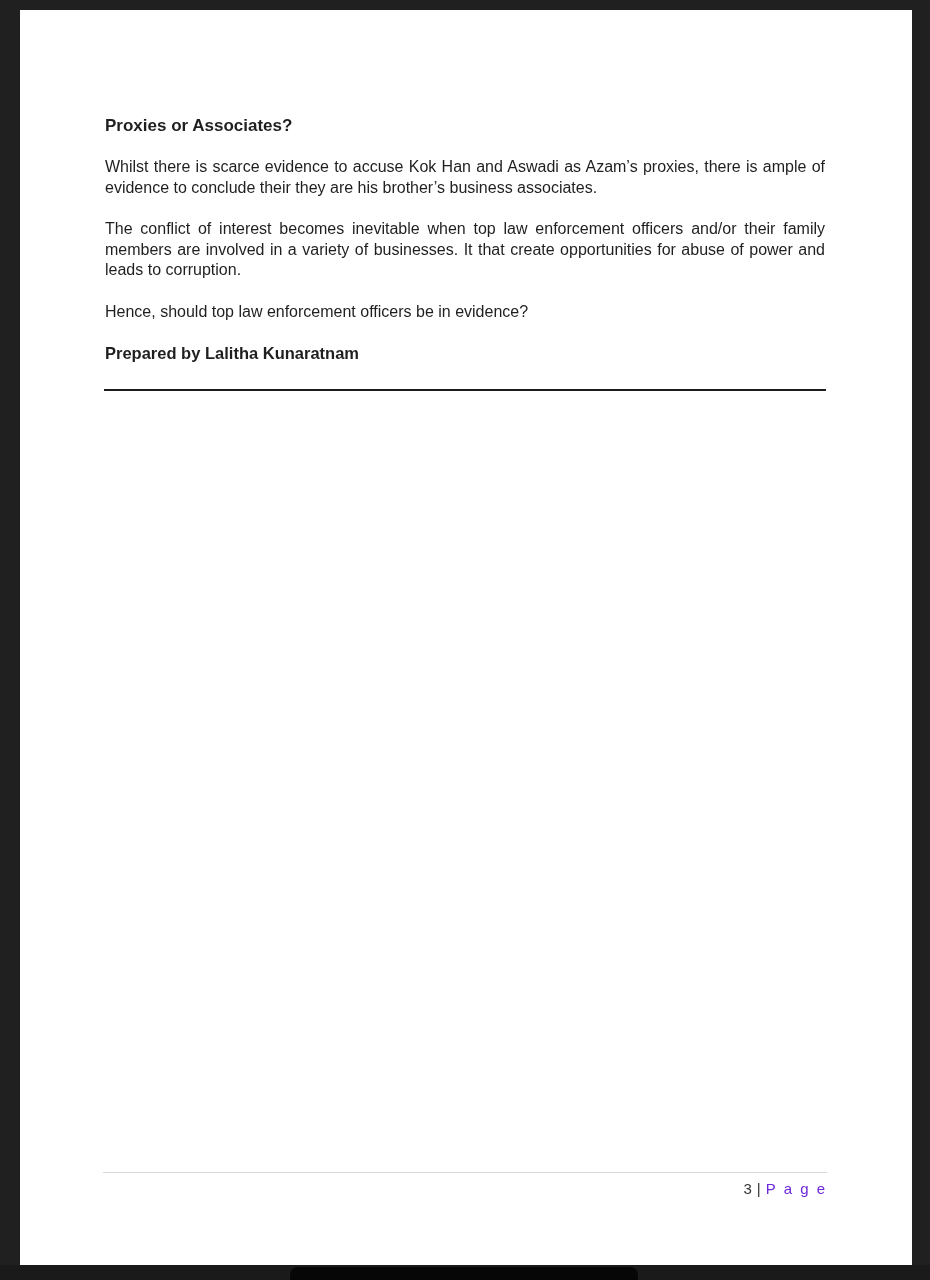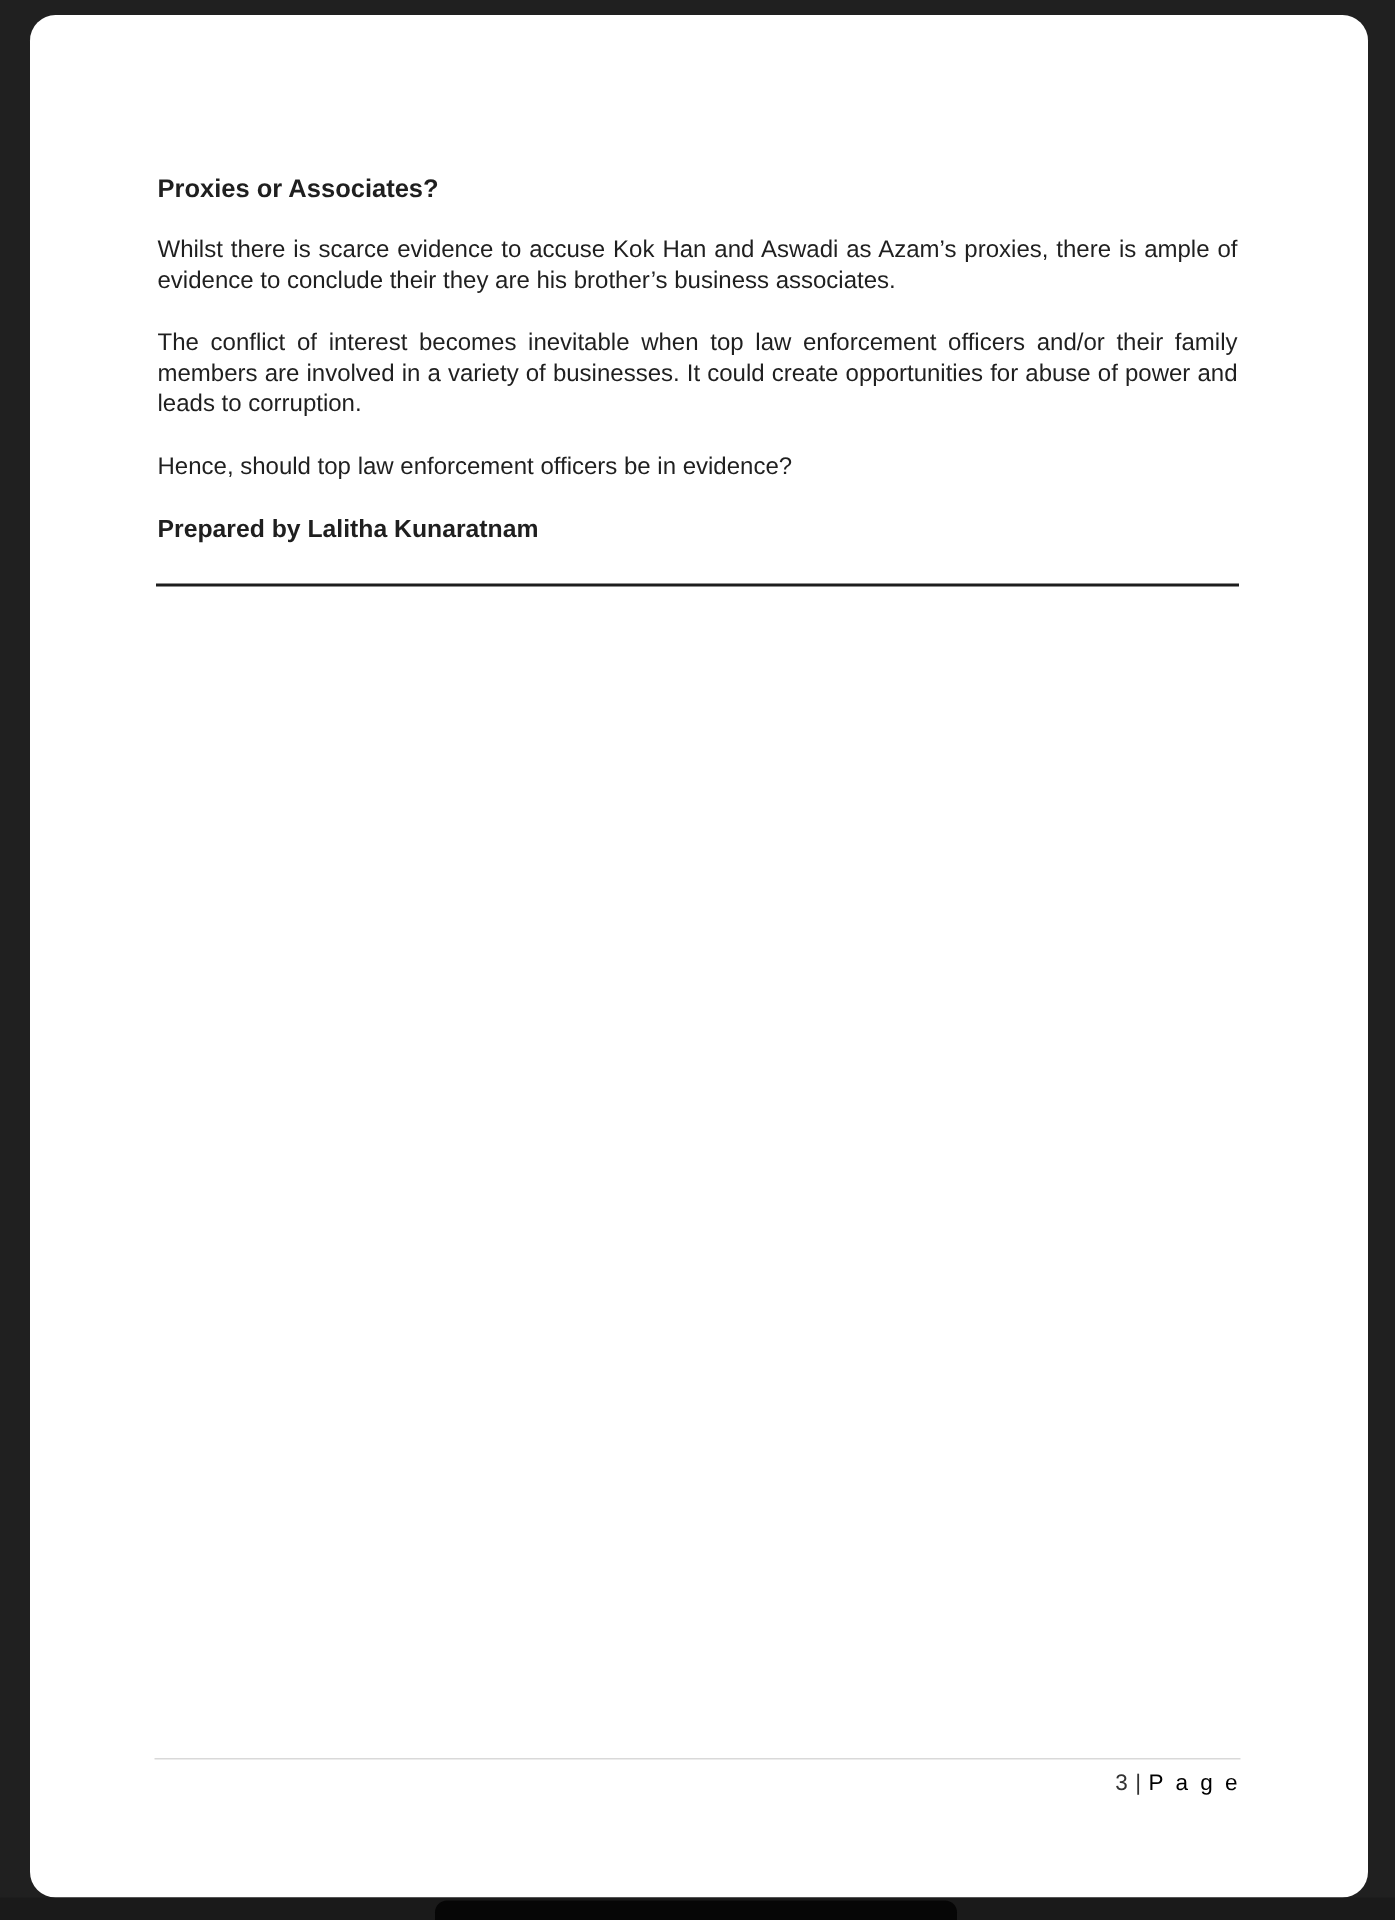"Proxies or Associates?" .page { border-radius: 17px -> none }
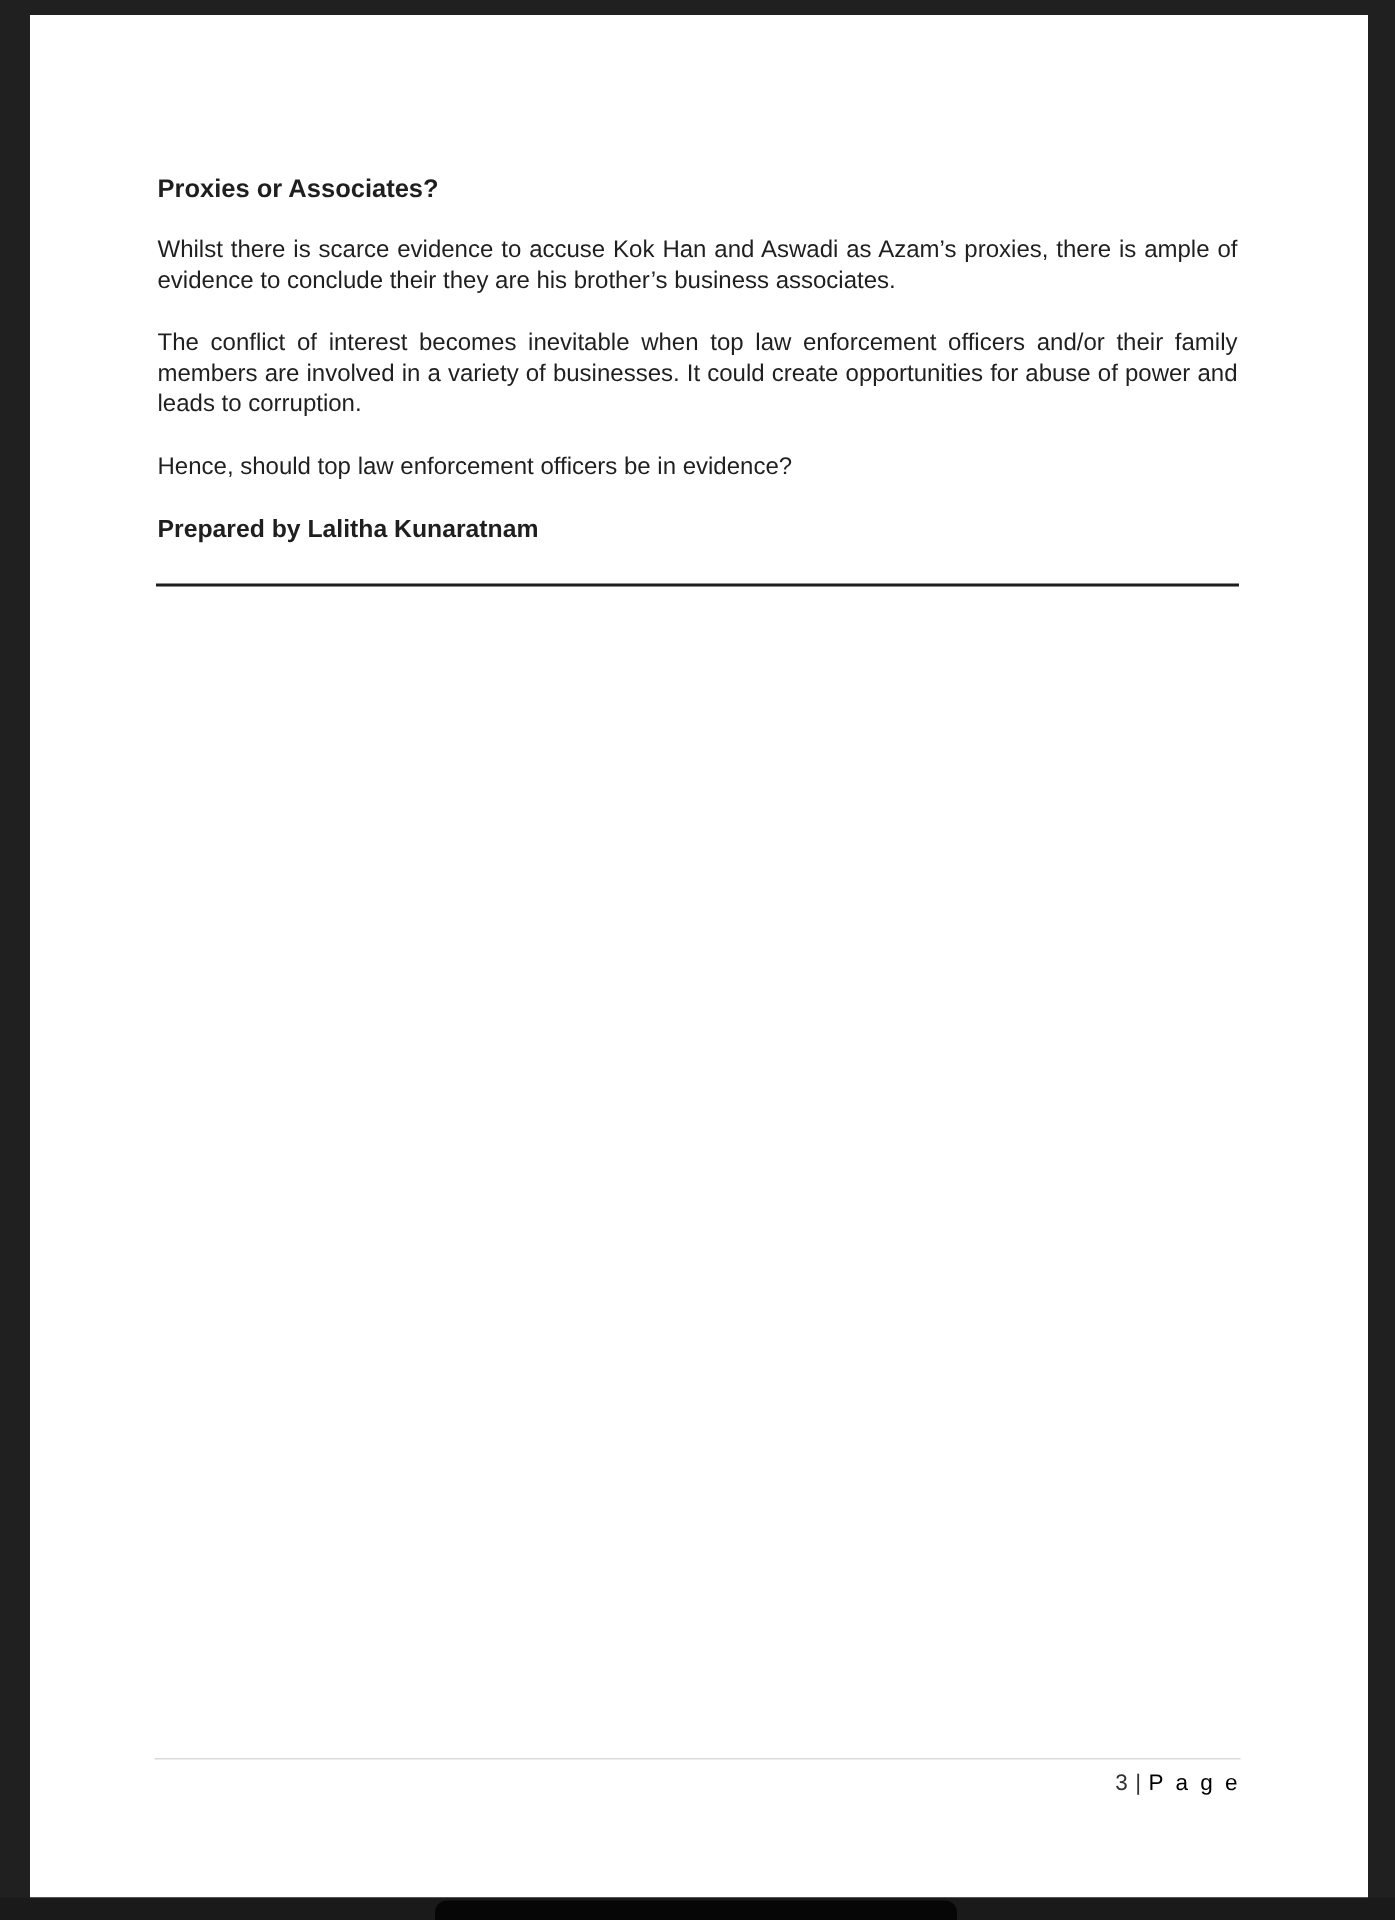"The conflict of interest becomes" p.para { text: could -> that }
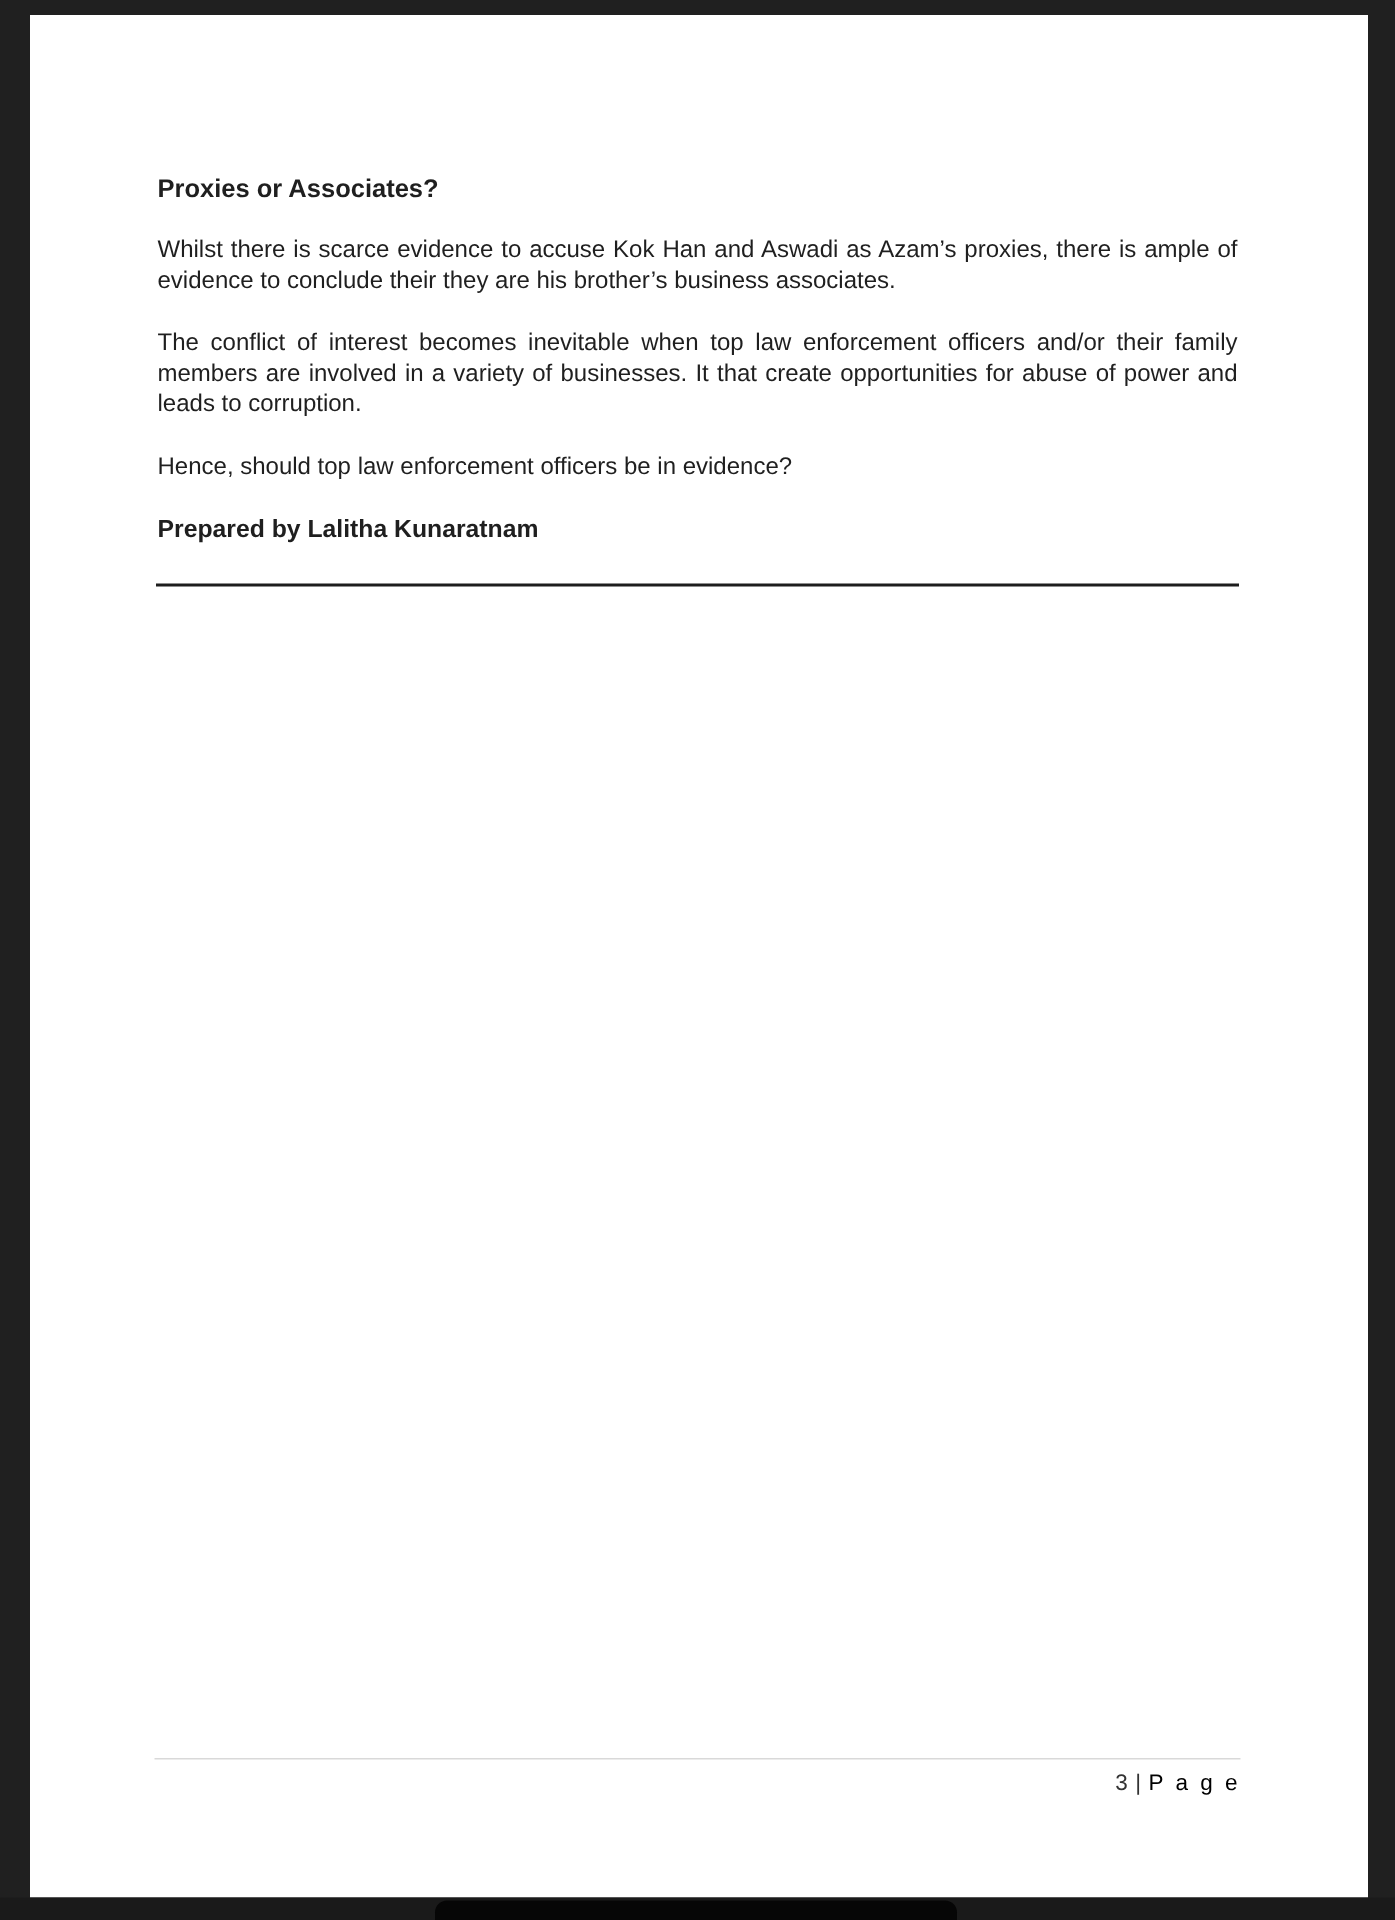"P a g e" .footer .pglabel { color: #000000 -> #6d28d9 }
